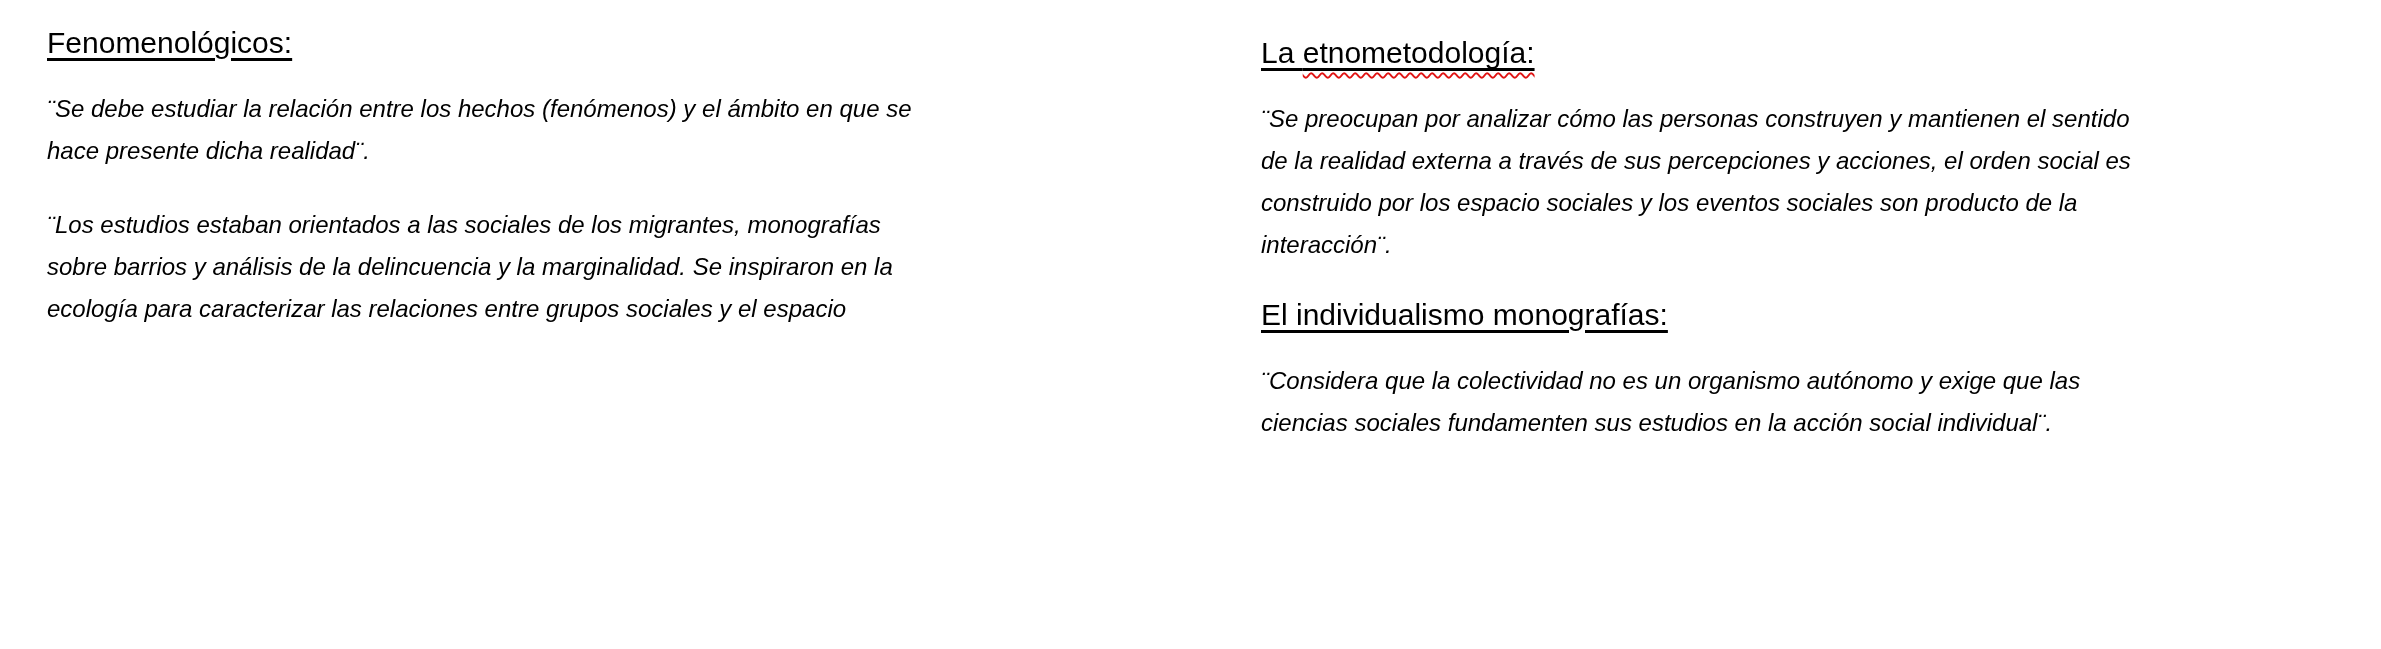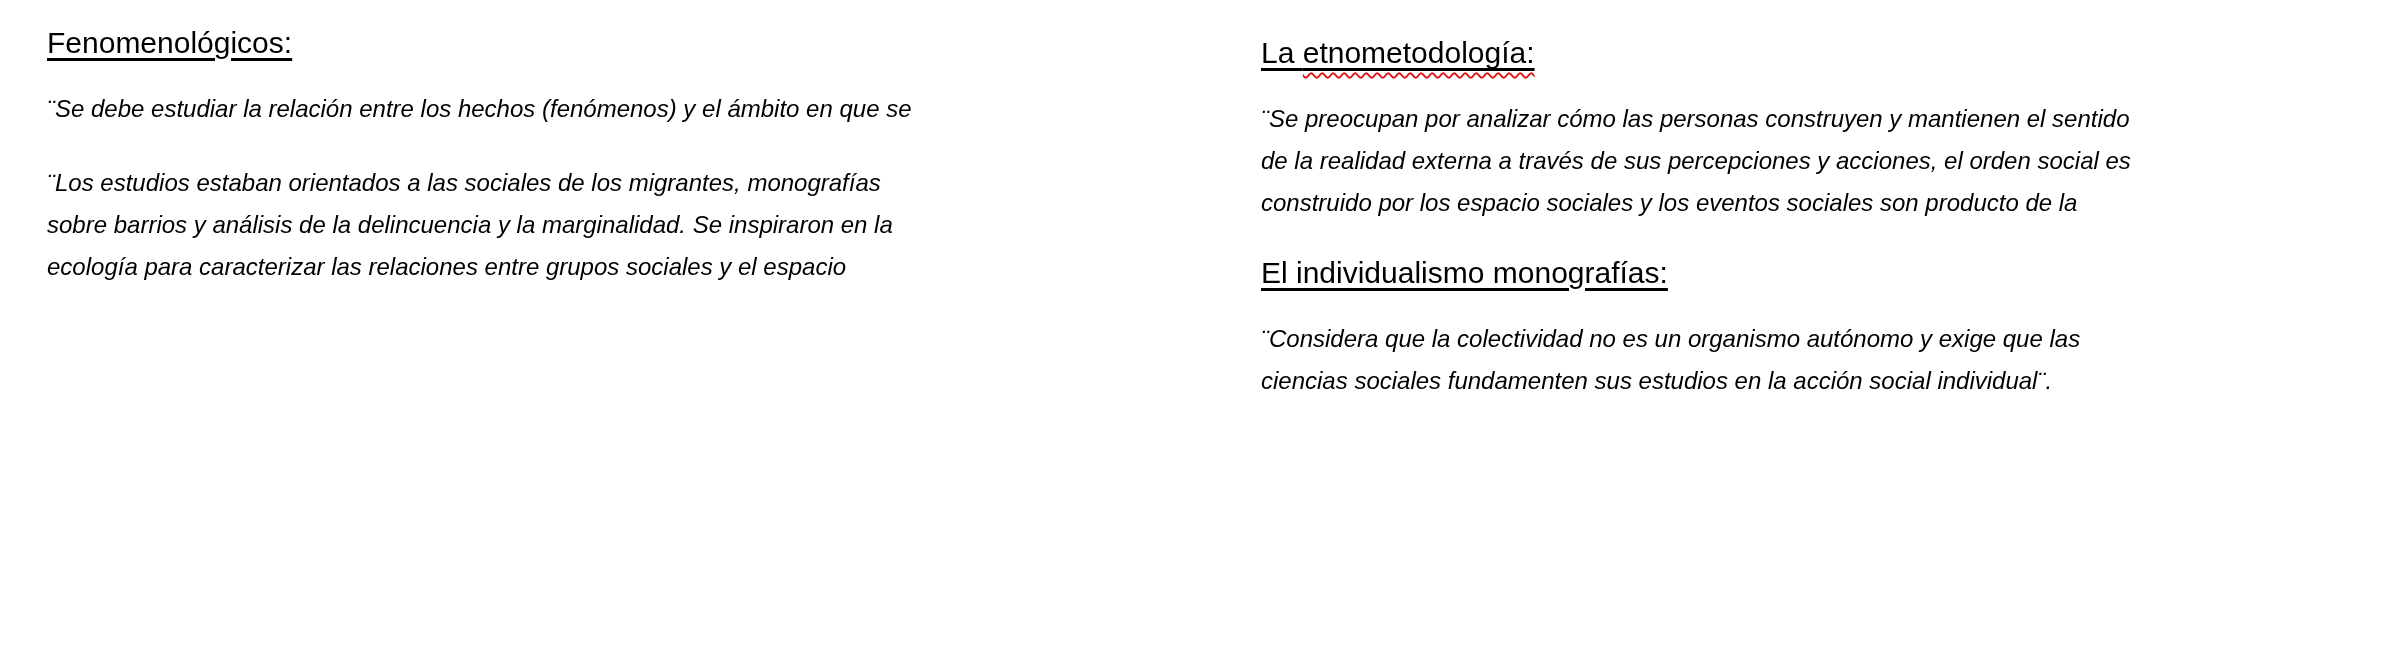"hace presente dicha realidad¨." span.doc-line { html: none -> <span>hace presente dicha realidad¨.</span> }
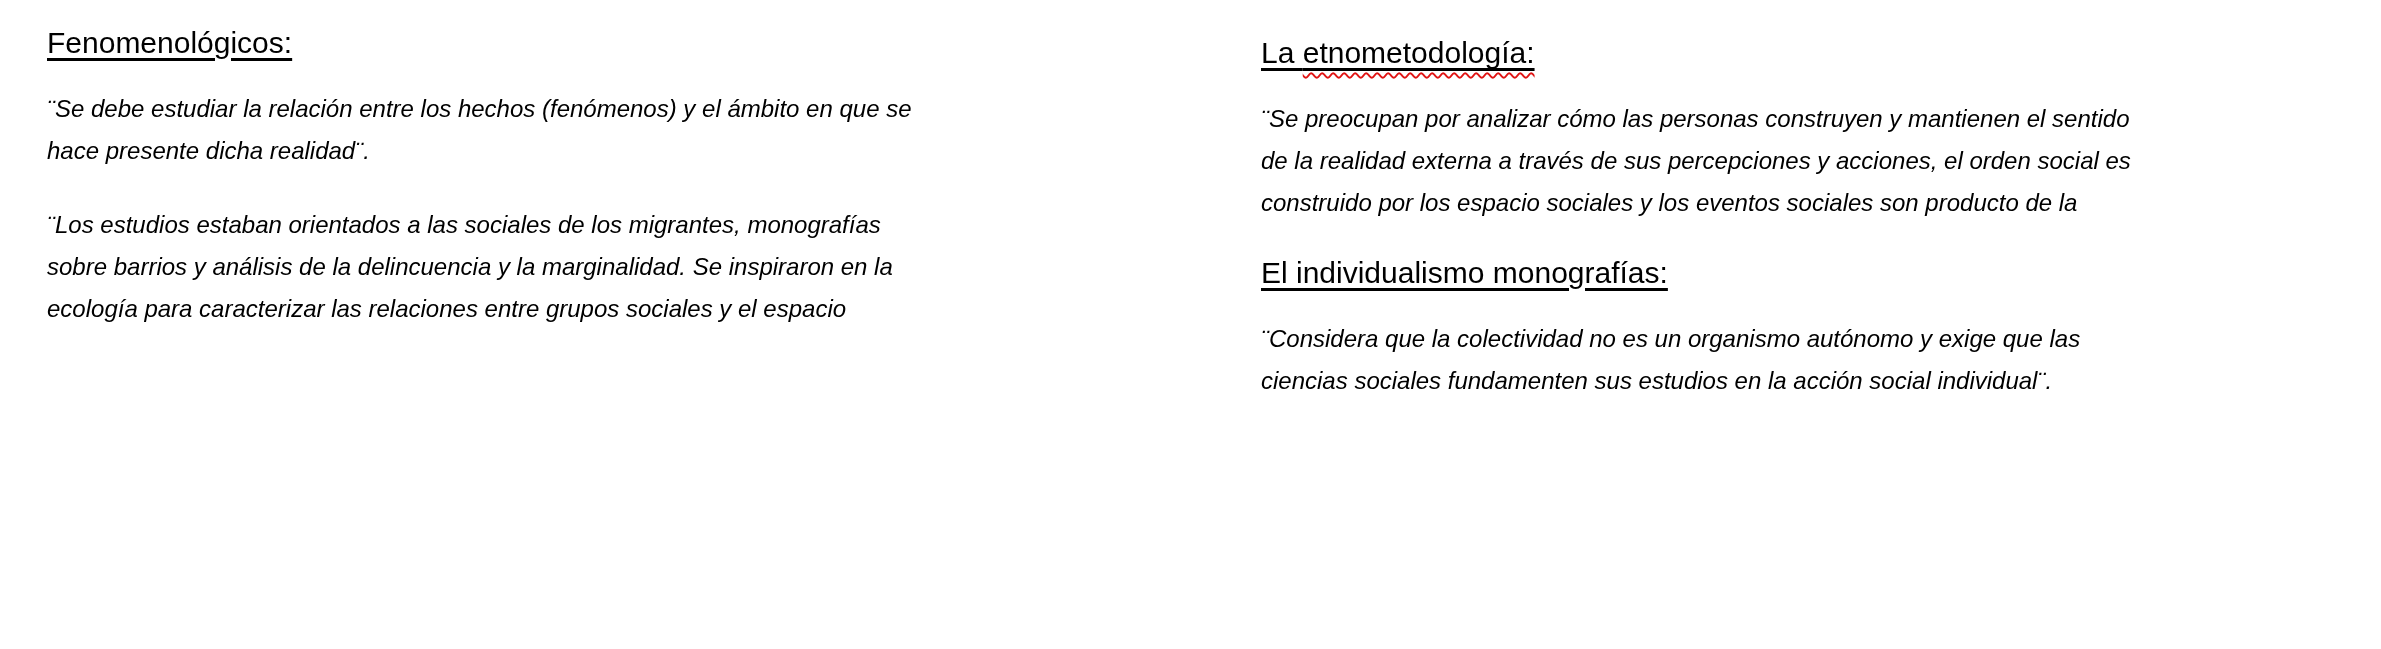"interacción¨." span.doc-line { html: none -> <span>interacción¨.</span> }
